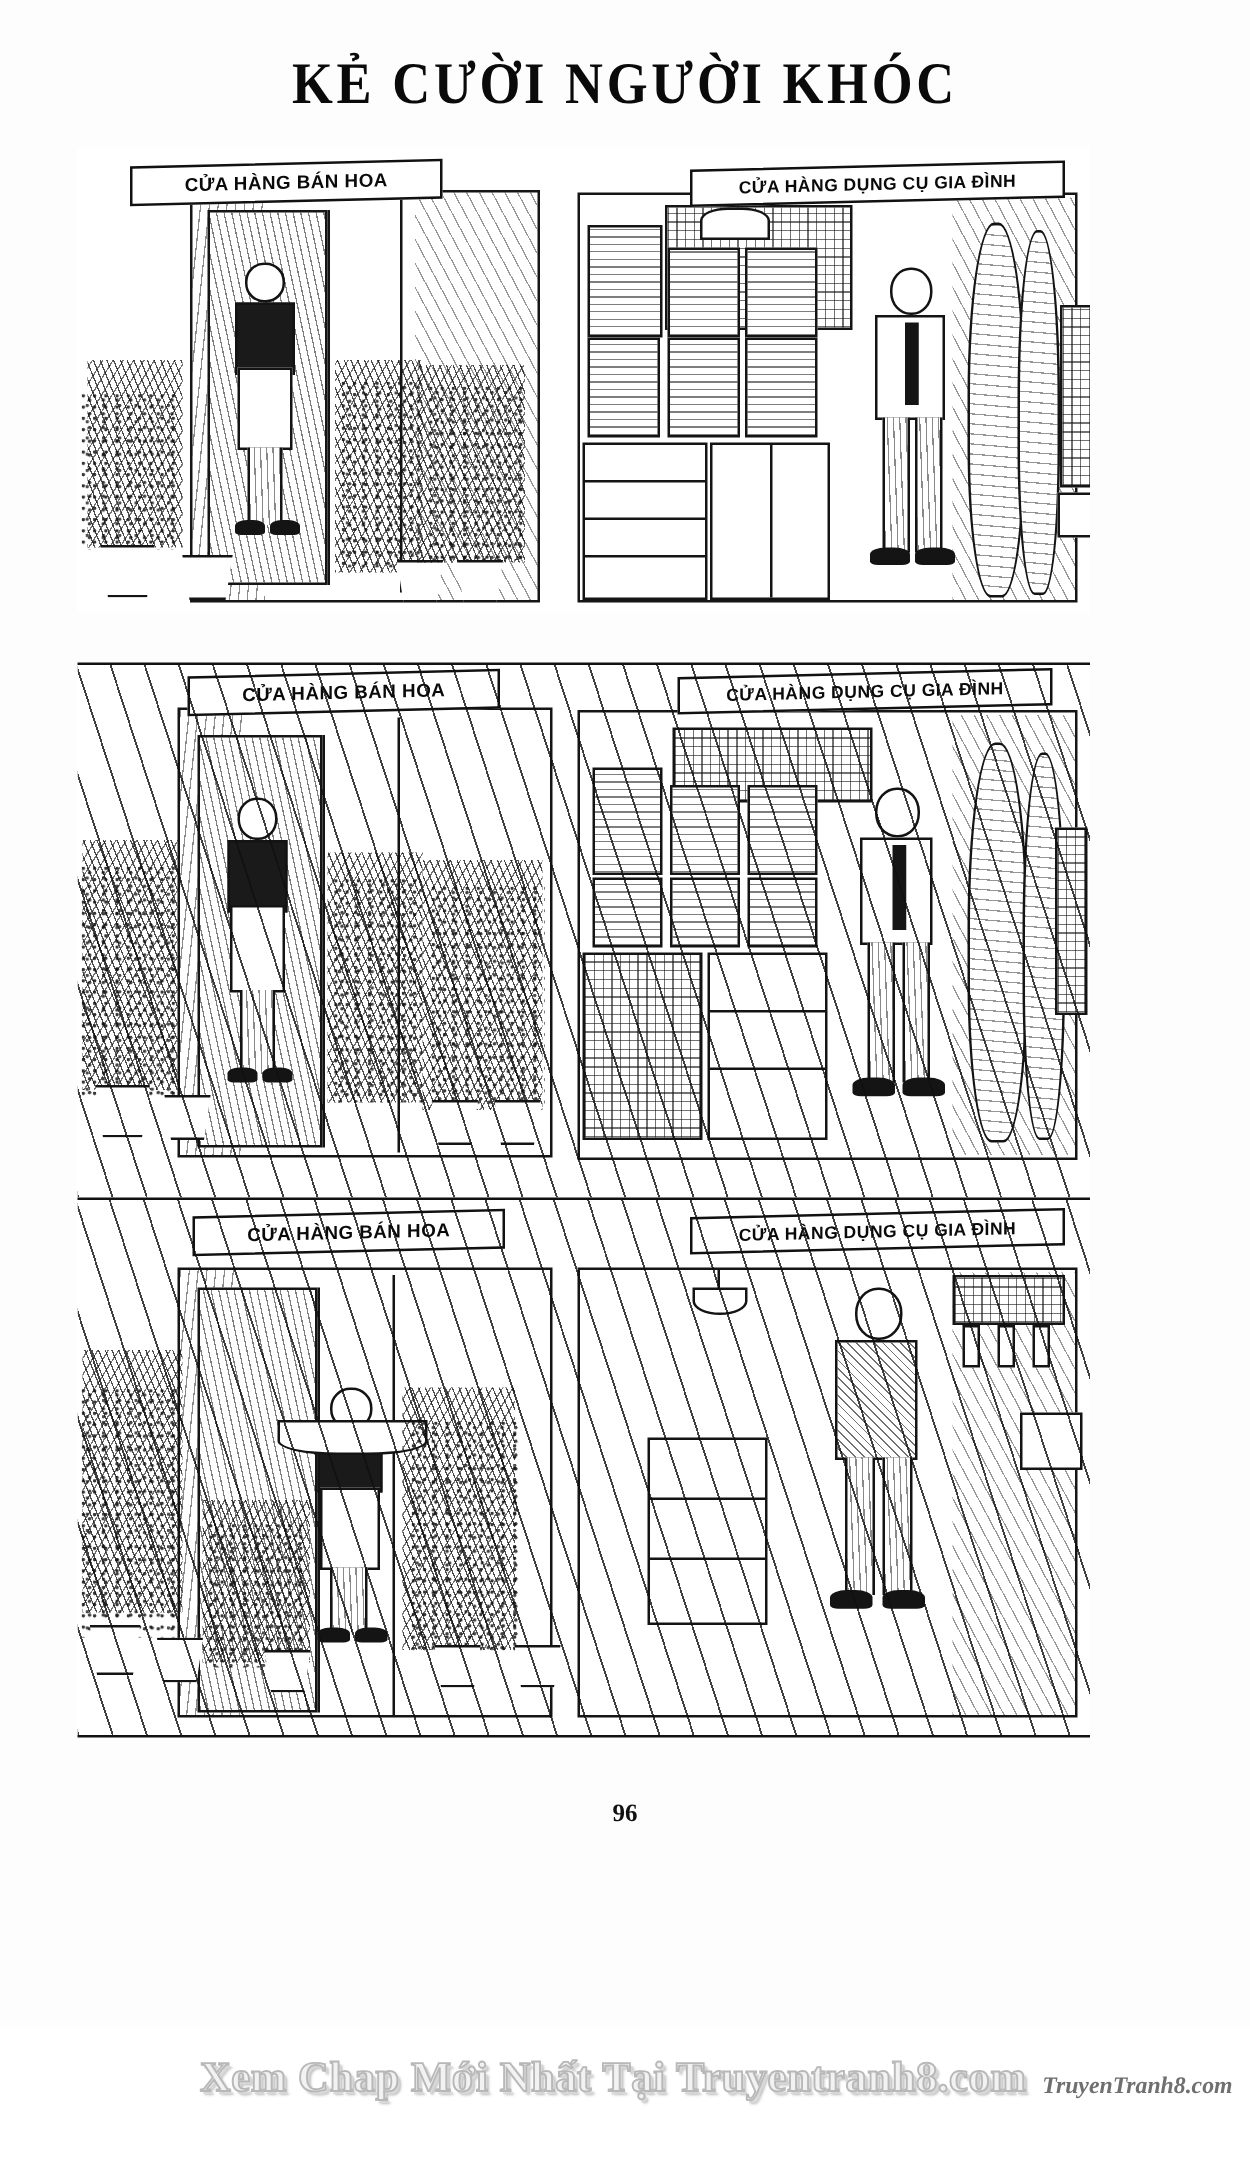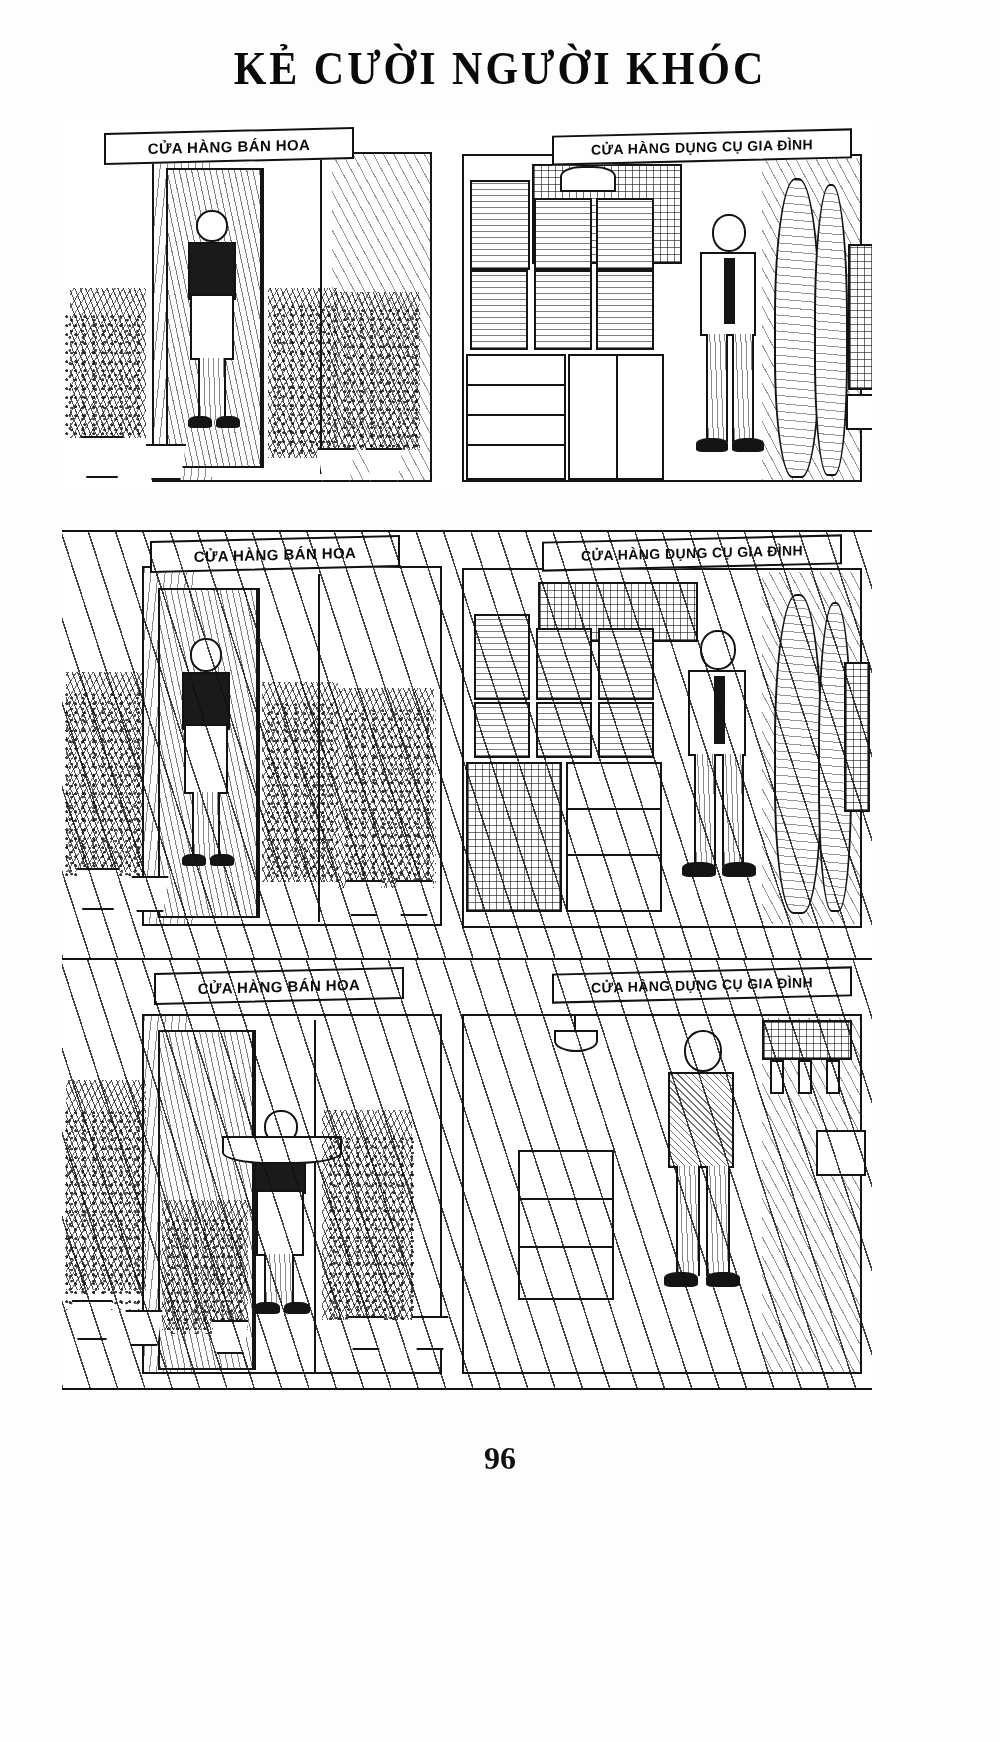"96" .page-number { font-size: 32px -> 20px }
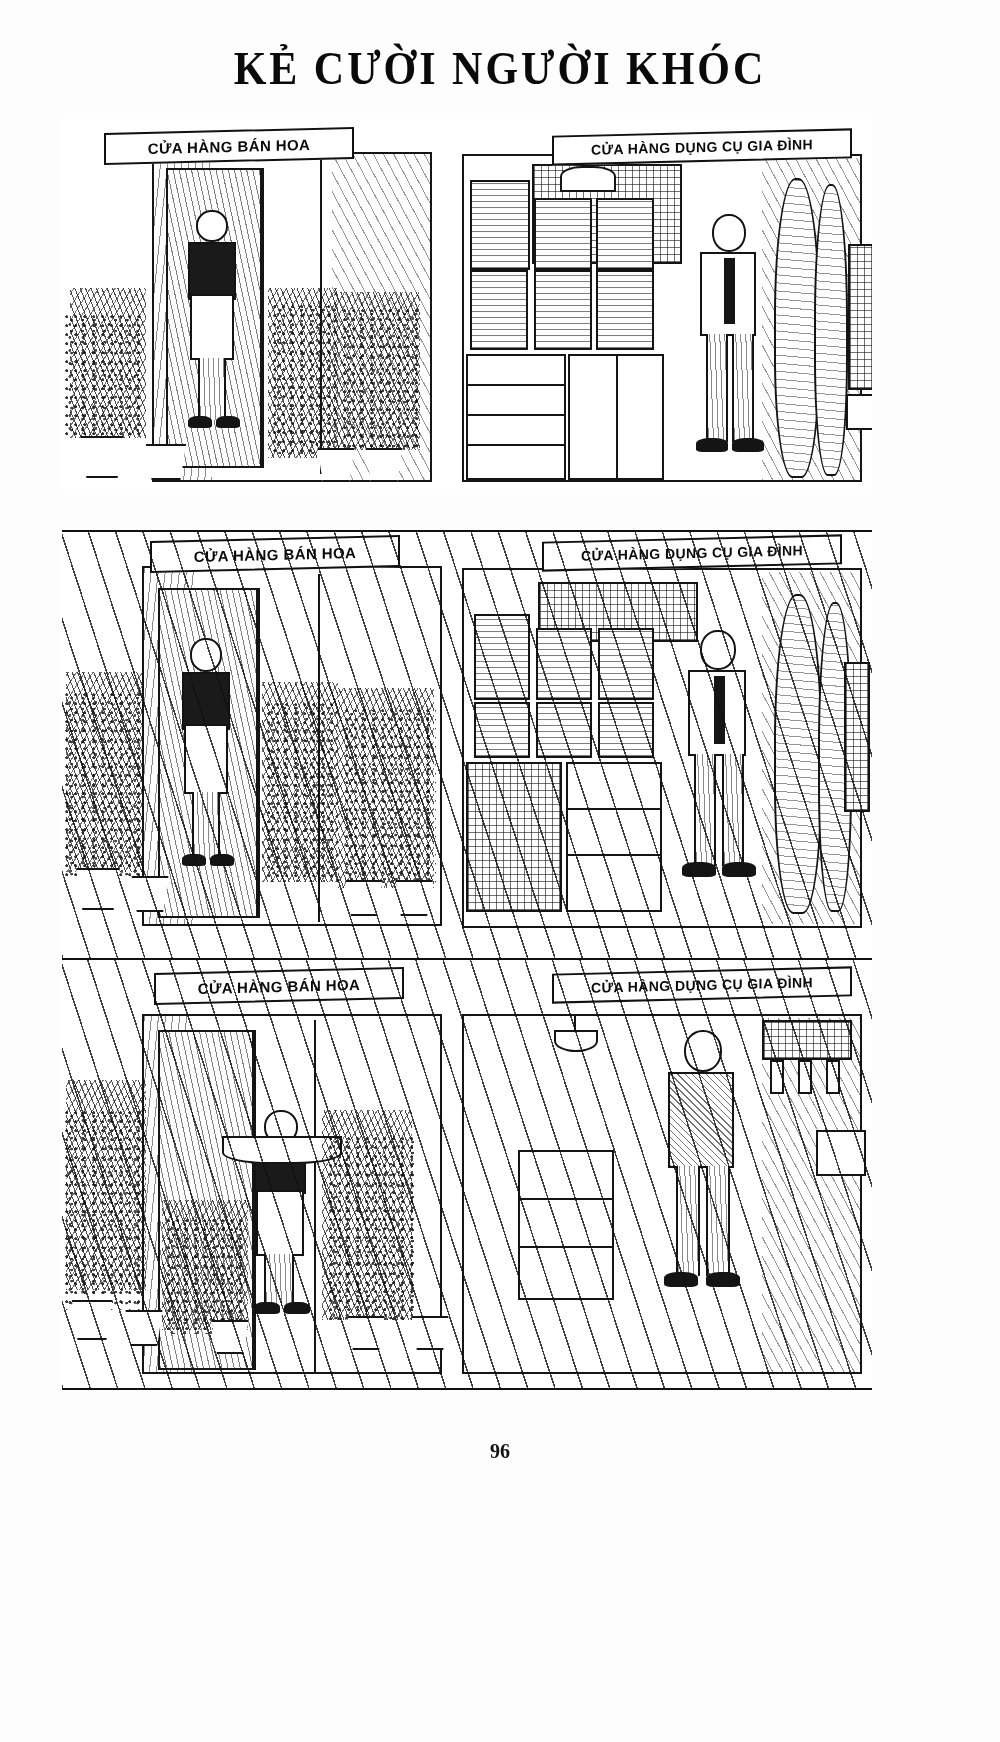"Xem Chap Mới Nhất Tại" div.footer { html: none -> <div> <div>Xem Chap Mới Nhất Tại Truyentranh8.com</div> <div>TruyenTranh8.com</div> </div> }
